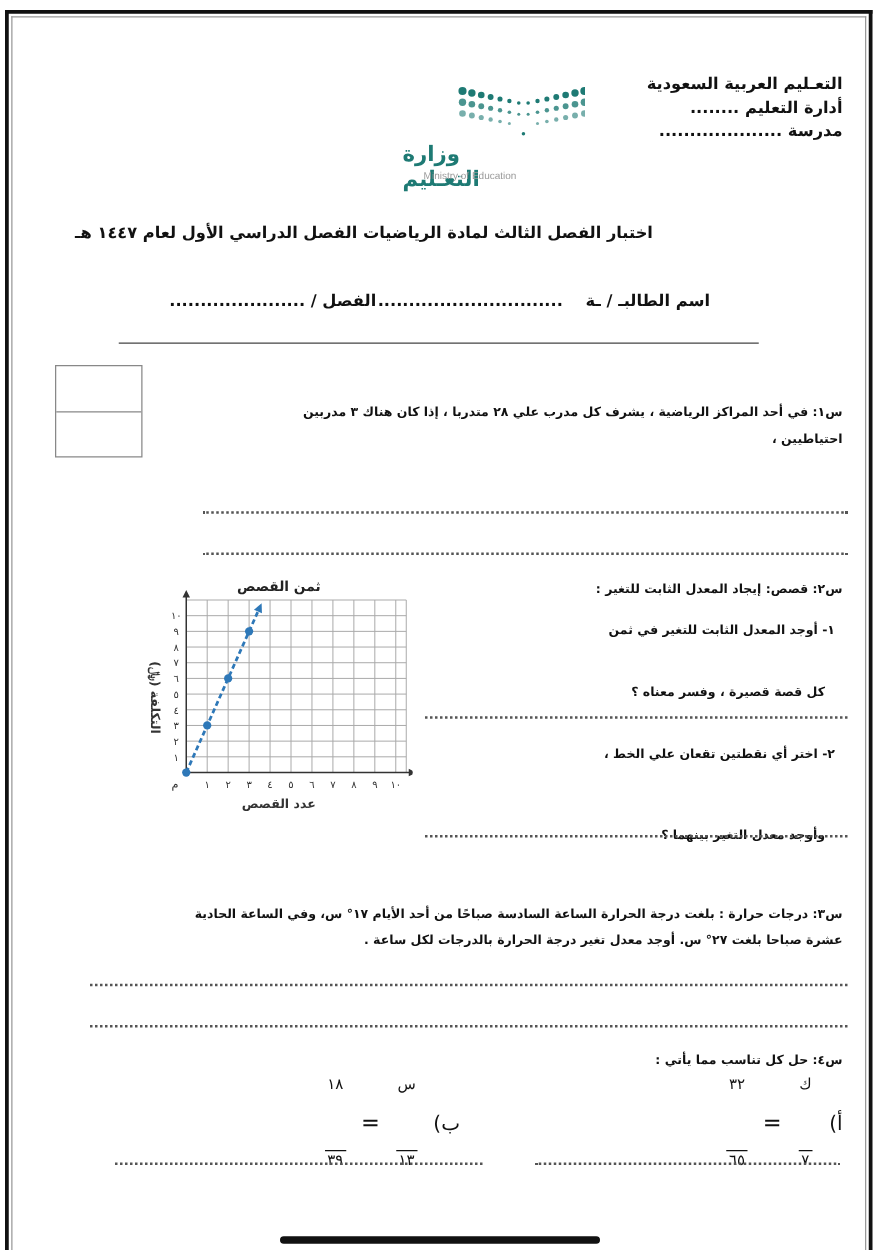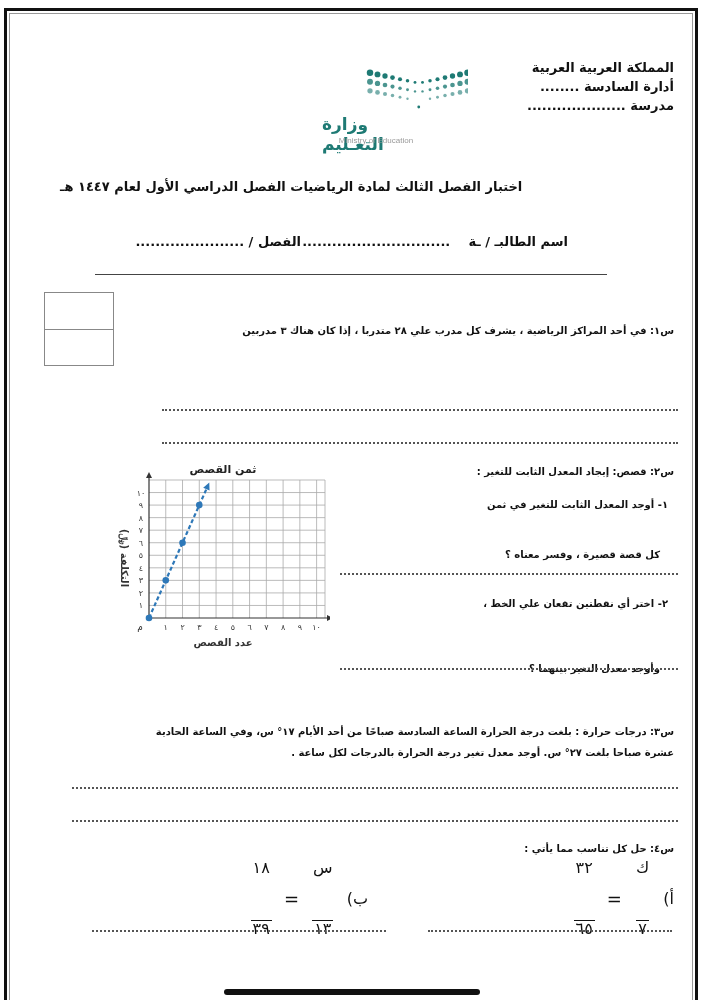"المملكة العربية العربية" div { text: المملكة العربية العربية -> التعـليم العربية السعودية }
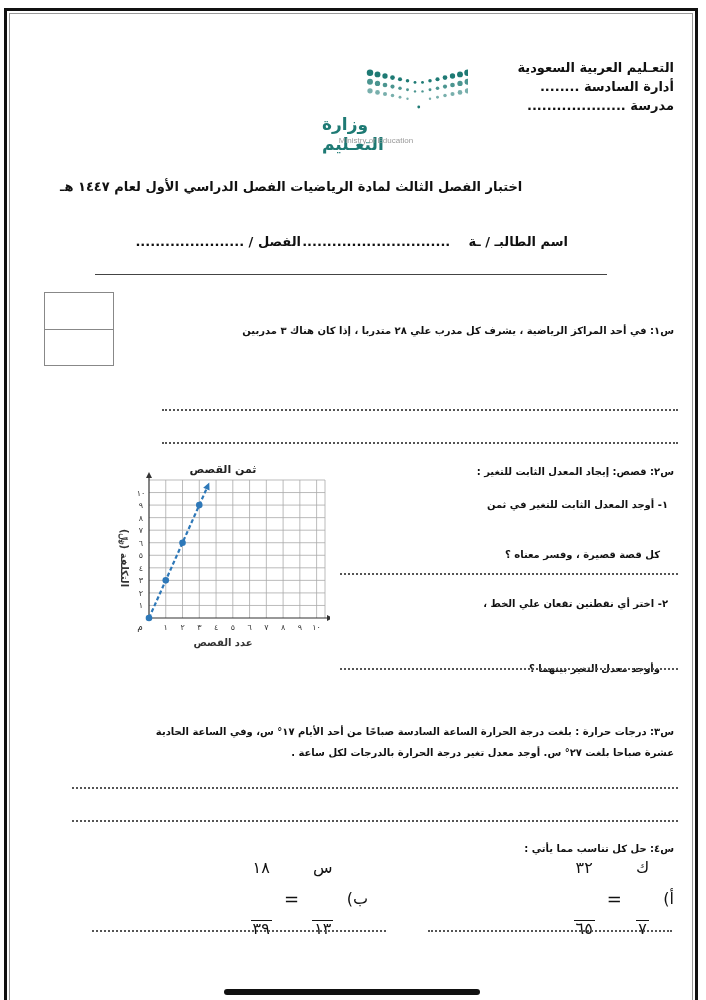"أدارة السادسة ........" div { text: السادسة -> التعليم }
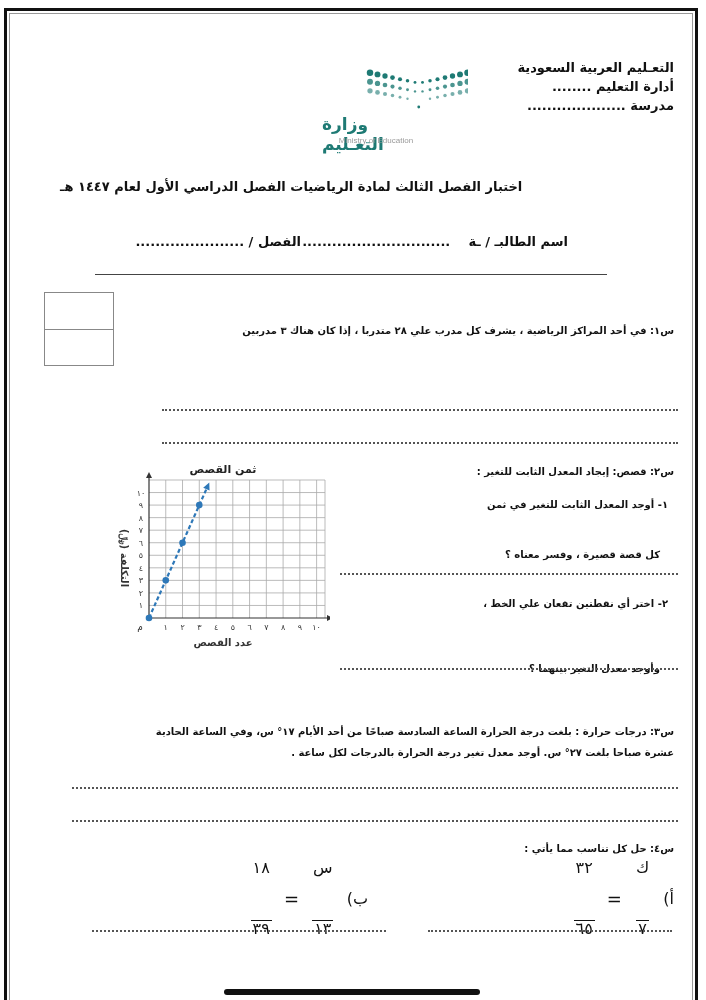"احتياطيين ،" div { html: none -> <div>احتياطيين ،</div> }
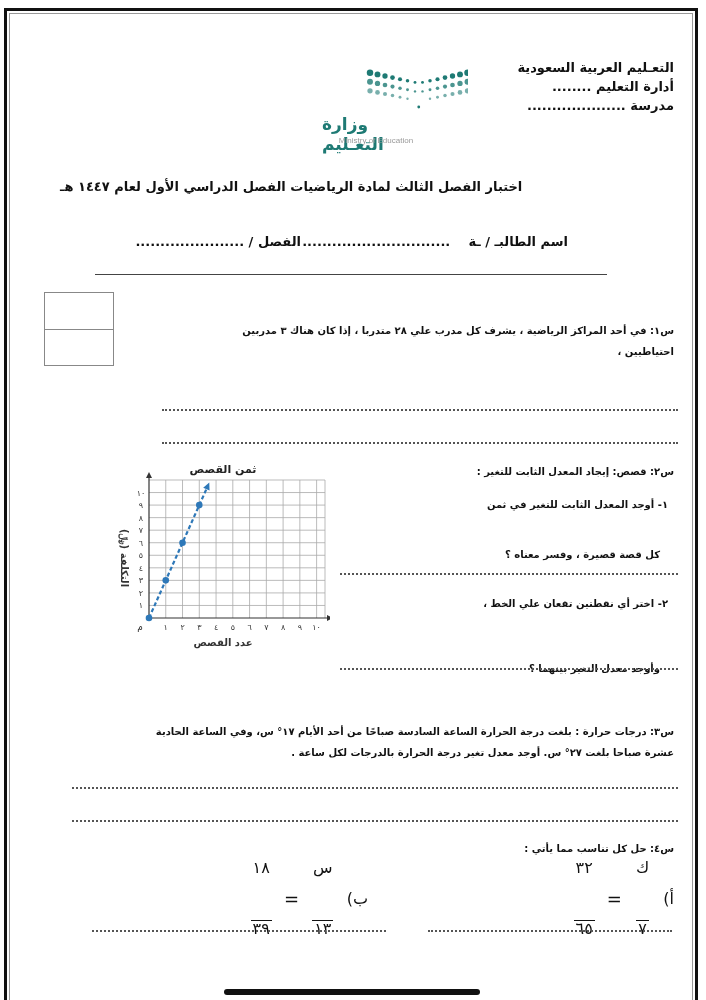"١٨" .frac { font-size: 16px -> 12px }
